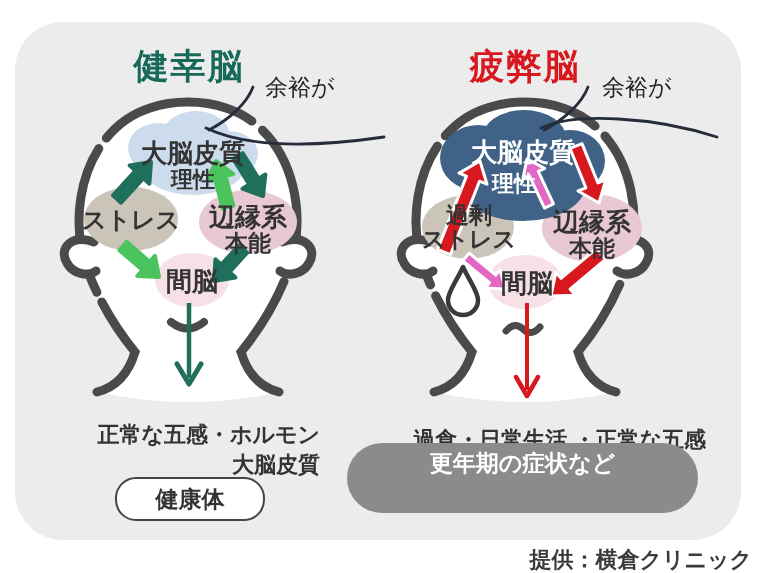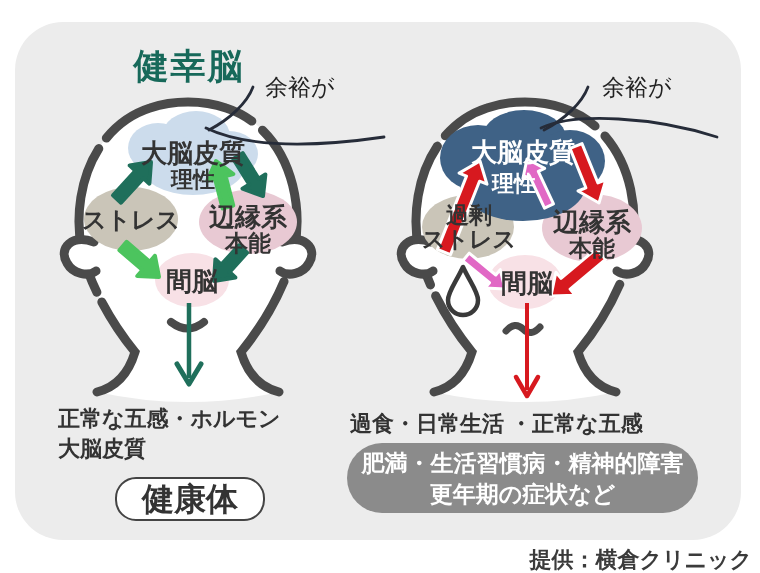"疲弊脳" div.txt { html: none -> <div>疲弊脳</div> }
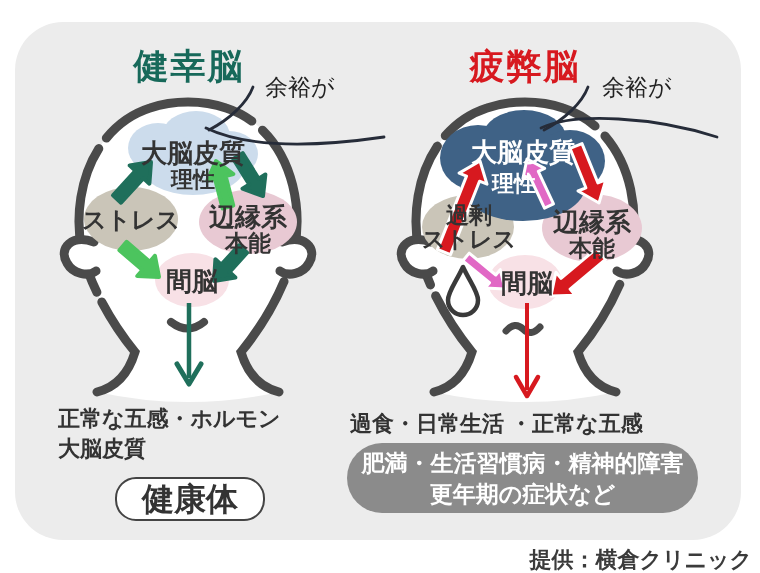"正常な五感・ホルモン" .outcome { margin-top: none -> 16px; text-align: left -> right }
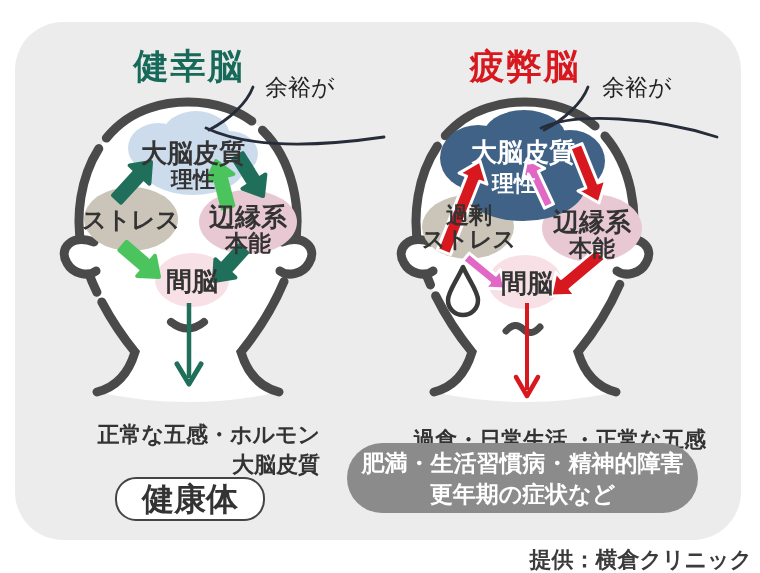"肥満・生活習慣病・精神的障害" div { html: <div>肥満・生活習慣病・精神的障害</div> -> none }
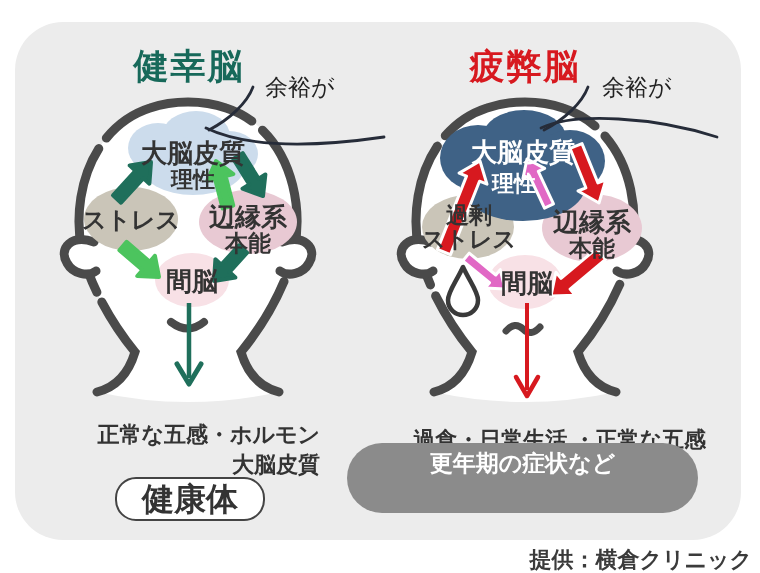"健康体" .badge-healthy { font-size: 32px -> 23px }
